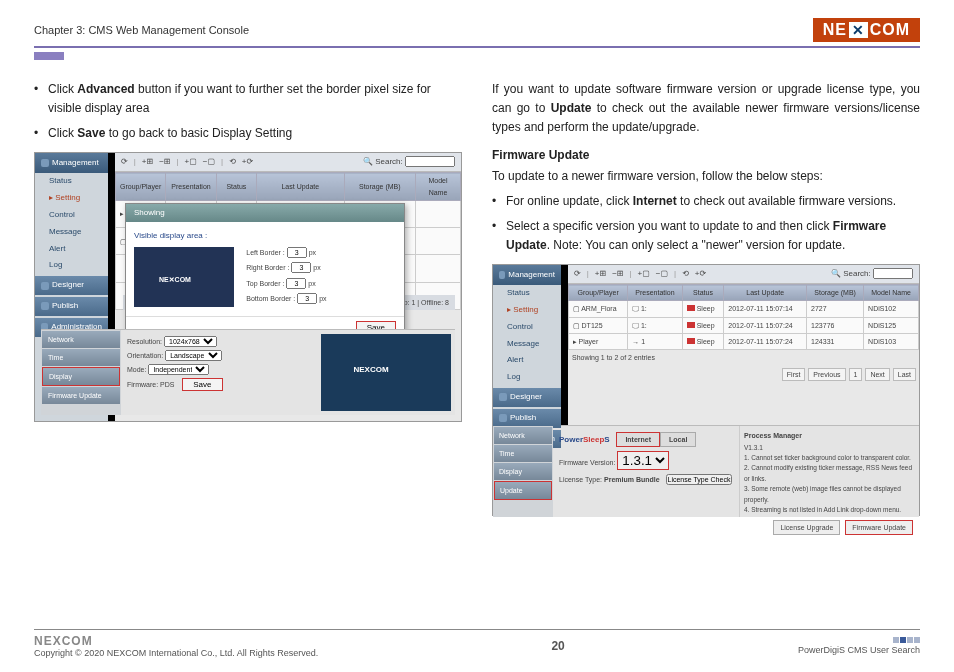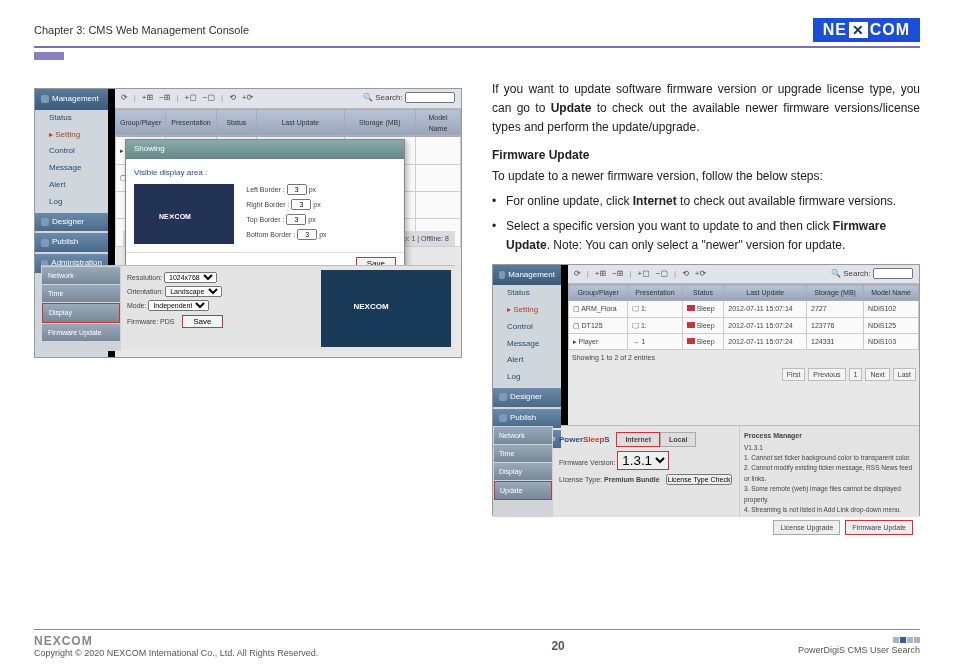"NE COM" .logo { background: #1d4ed8 -> #c2410c }
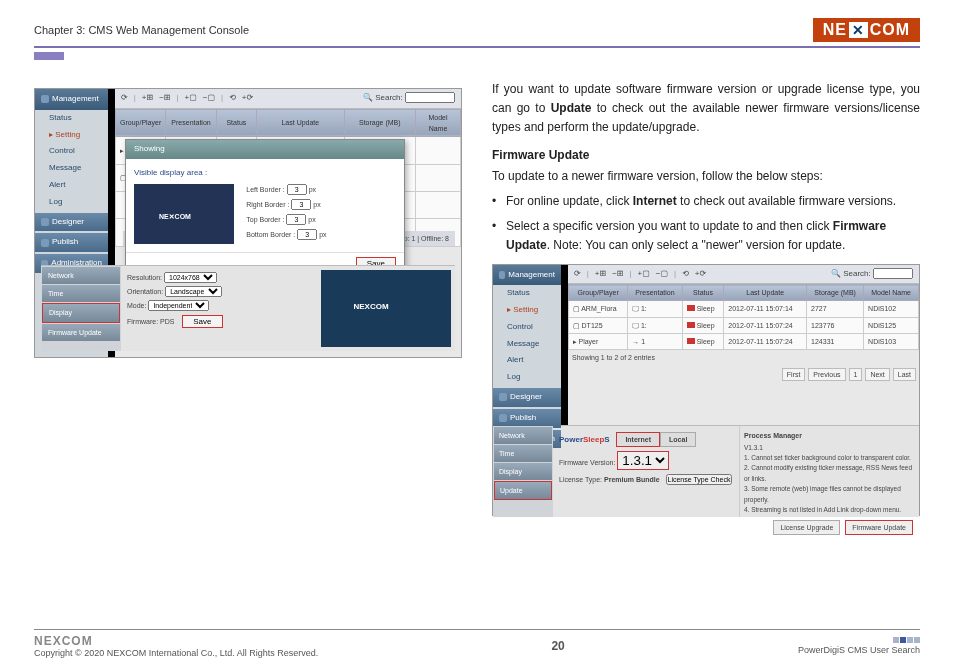"Click Advanced button if you" li { html: none -> <li><span>Click </span><span>Advanced</span><span> button if you want to further set the border pixel size for visible display area</span></li> }
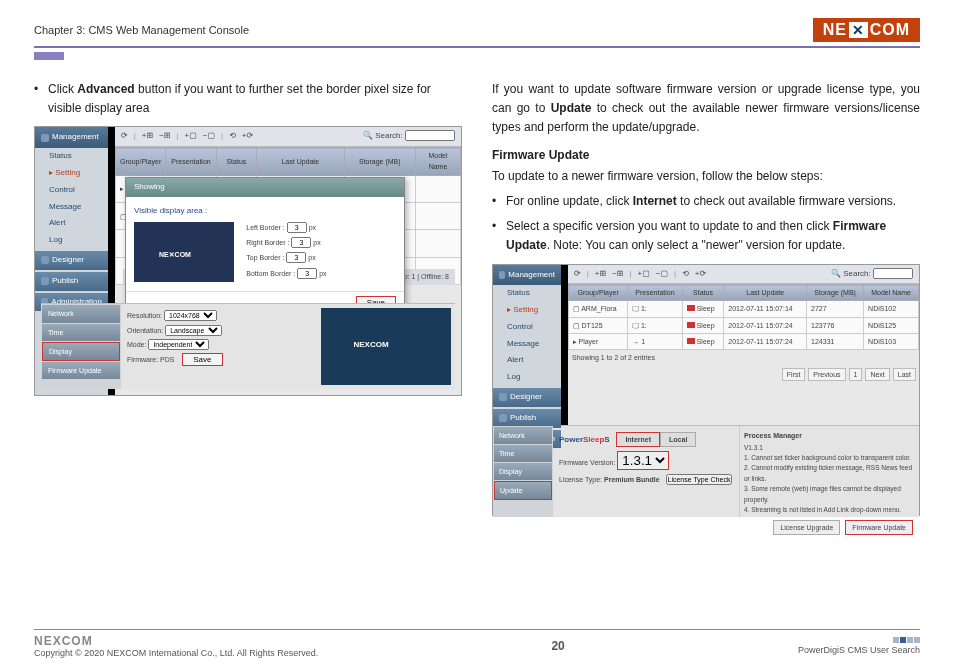"Click Save to go back" li { html: none -> <li><span>Click </span><span>Save</span><span> to go back to basic Display Setting</span></li> }
